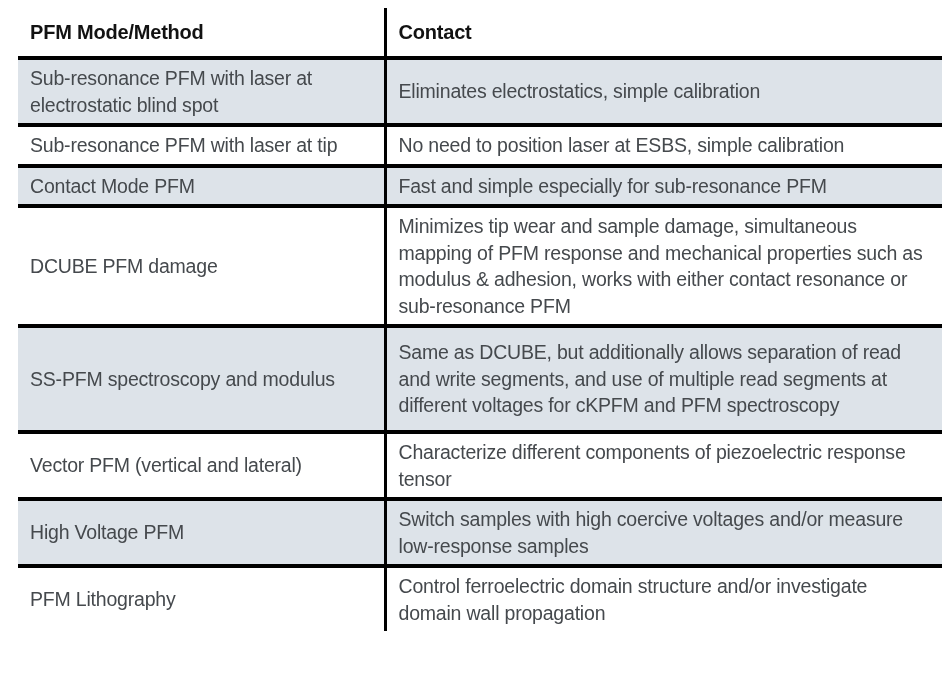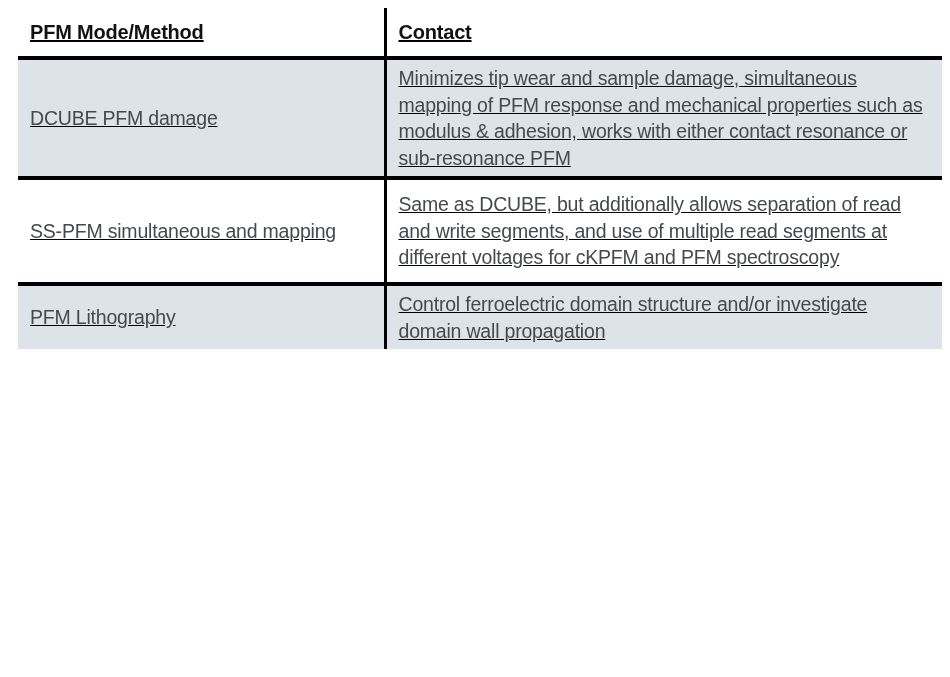"PFM Mode/Method" .page { text-decoration: underline -> none }
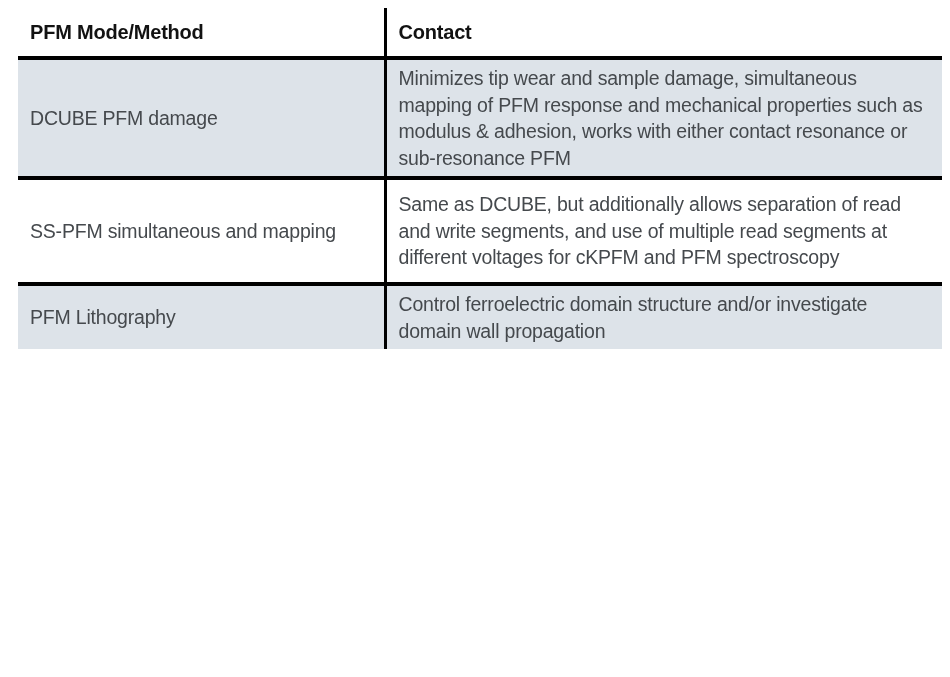"Sub-resonance PFM with laser at electrostatic" tr.h58 { html: none -> <tr> <td>Sub-resonance PFM with laser at electrostatic blind spot</td> <td>Eliminates electrostatics, simple calibration</td> </tr> }
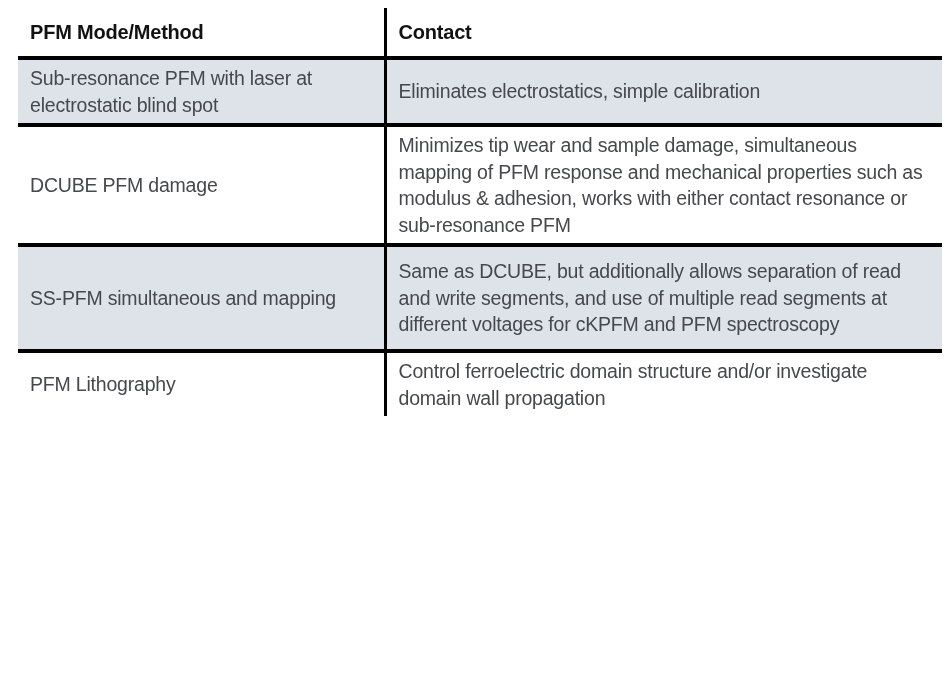"Sub-resonance PFM with laser at tip" tr.h33 { html: none -> <tr> <td>Sub-resonance PFM with laser at tip</td> <td>No need to position laser at ESBS, simple calibration</td> </tr> }
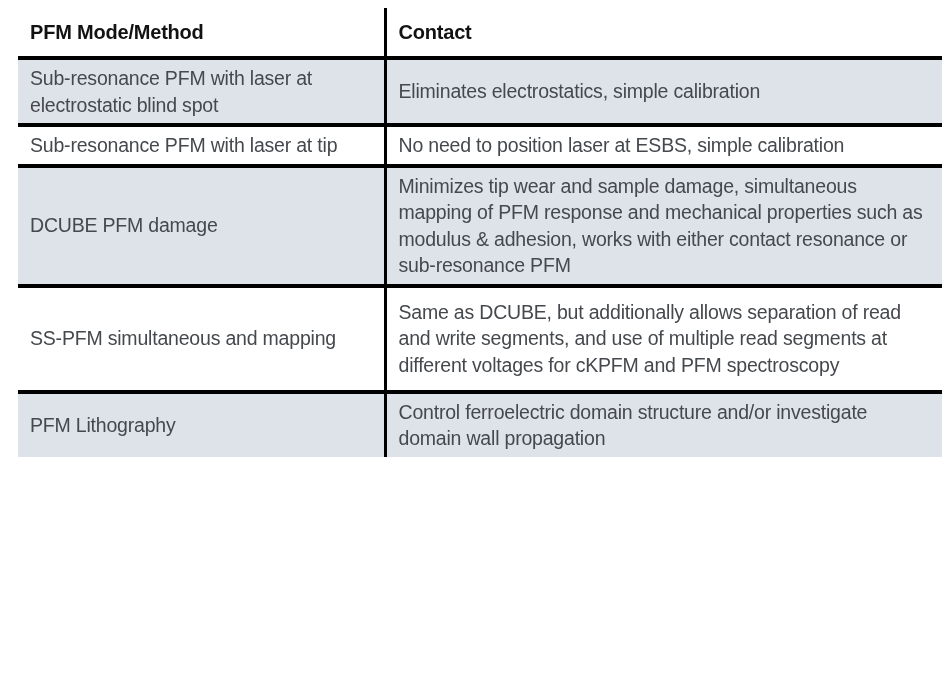"Contact Mode PFM" tr.h33 { html: none -> <tr> <td>Contact Mode PFM</td> <td>Fast and simple especially for sub-resonance PFM</td> </tr> }
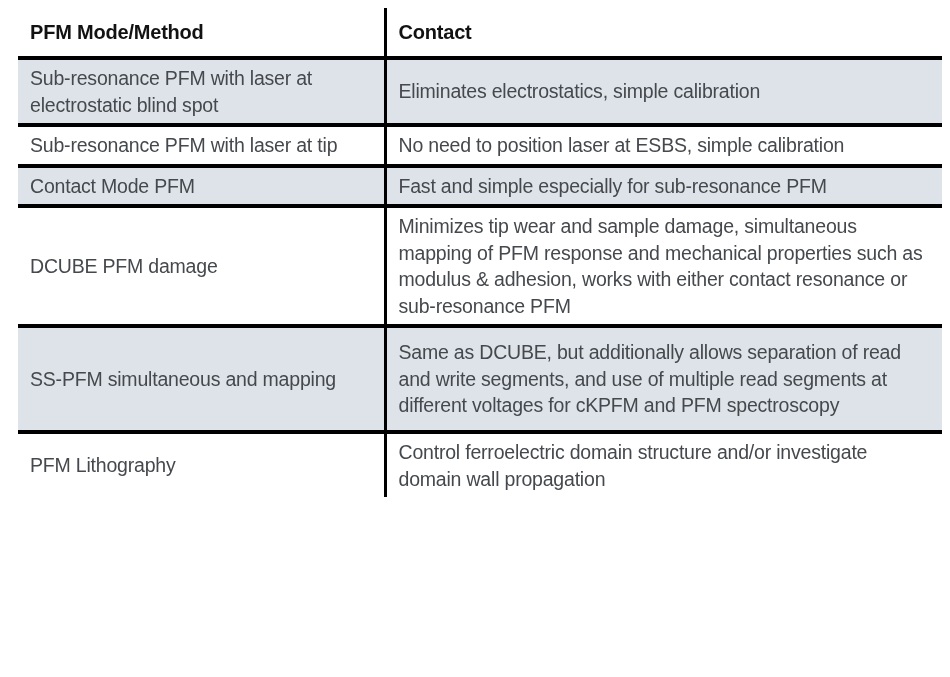"SS-PFM simultaneous and mapping" td { text: simultaneous and mapping -> spectroscopy and modulus }
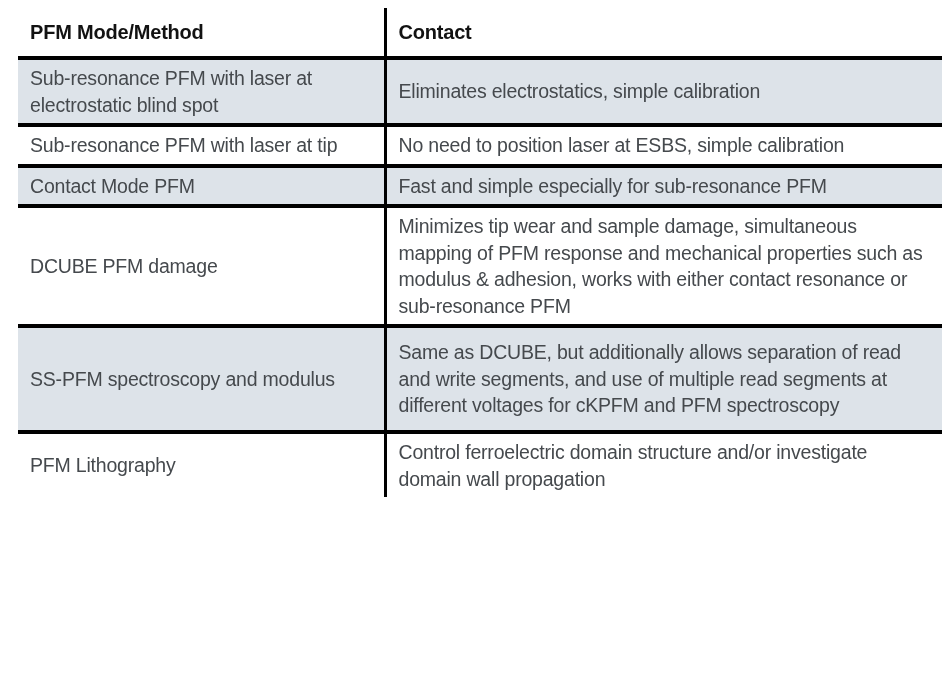"Vector PFM (vertical and lateral)" tr.h59 { html: none -> <tr> <td>Vector PFM (vertical and lateral)</td> <td>Characterize different components of piezoelectric response tensor</td> </tr> }
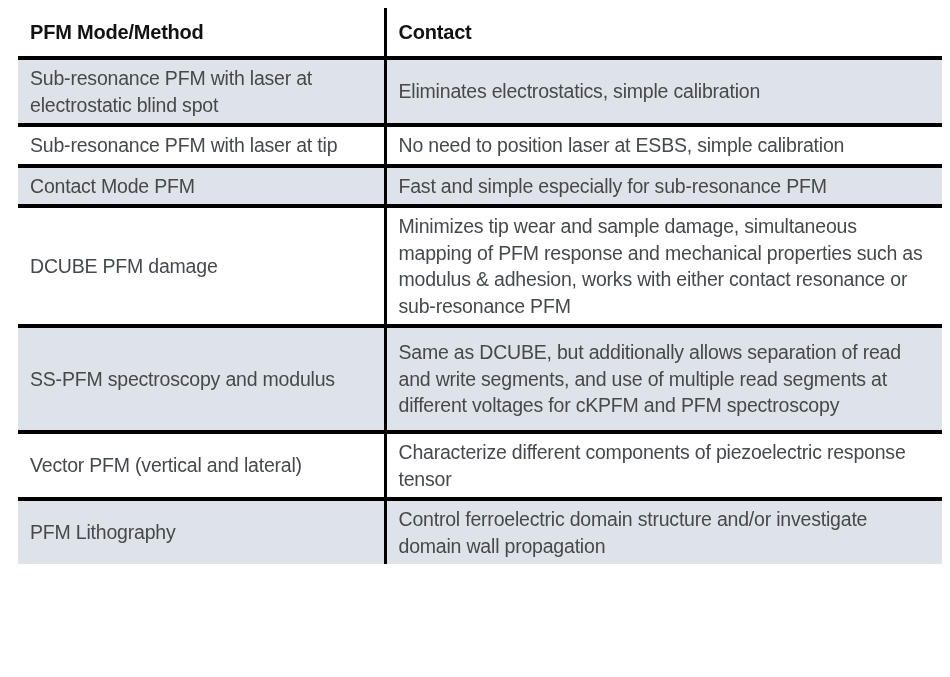"High Voltage PFM" tr.h58 { html: none -> <tr> <td>High Voltage PFM</td> <td>Switch samples with high coercive voltages and/or measure low-response samples</td> </tr> }
